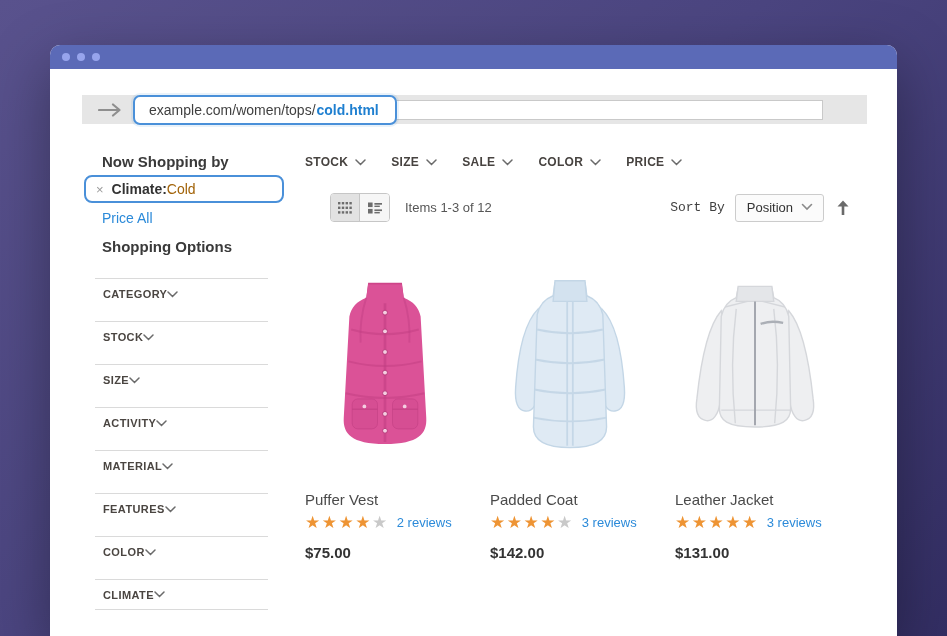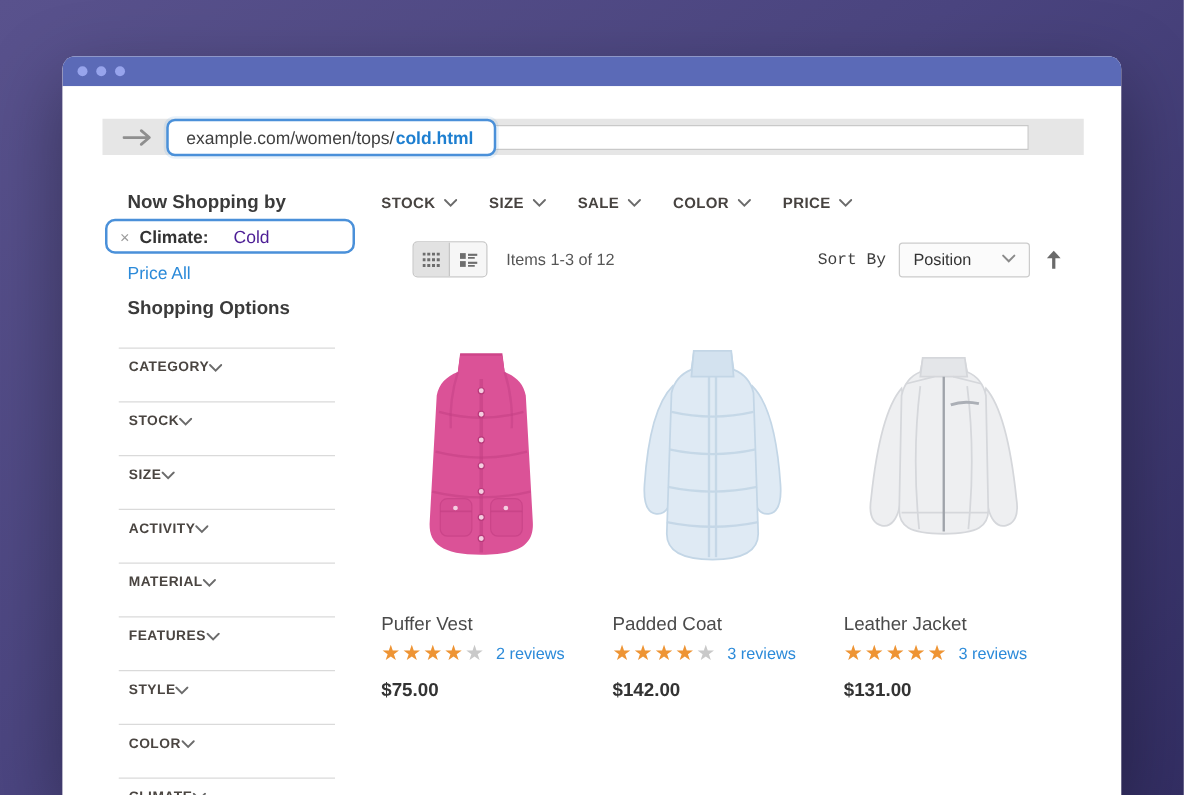"Cold" .chip .val { color: #4c1d95 -> #a16207; margin-left: 20px -> 0 }
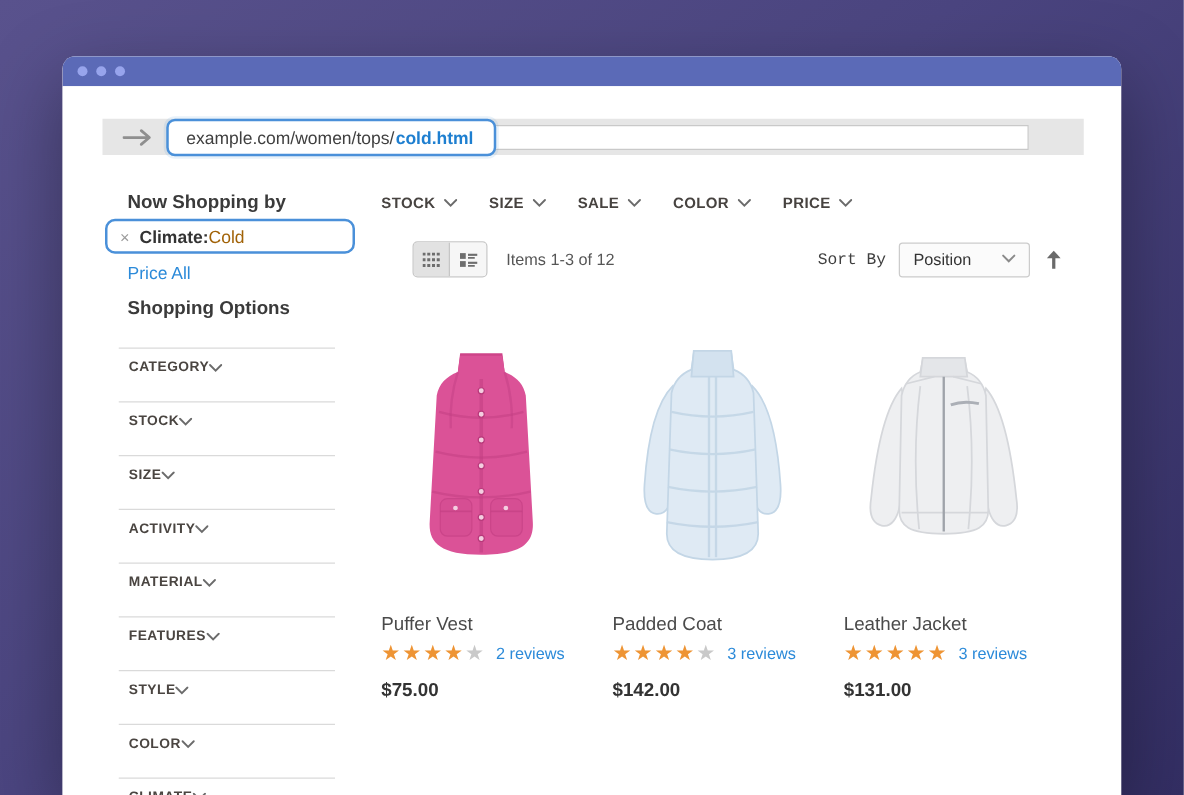"Position" .sort-select { gap: 24px -> 8px }
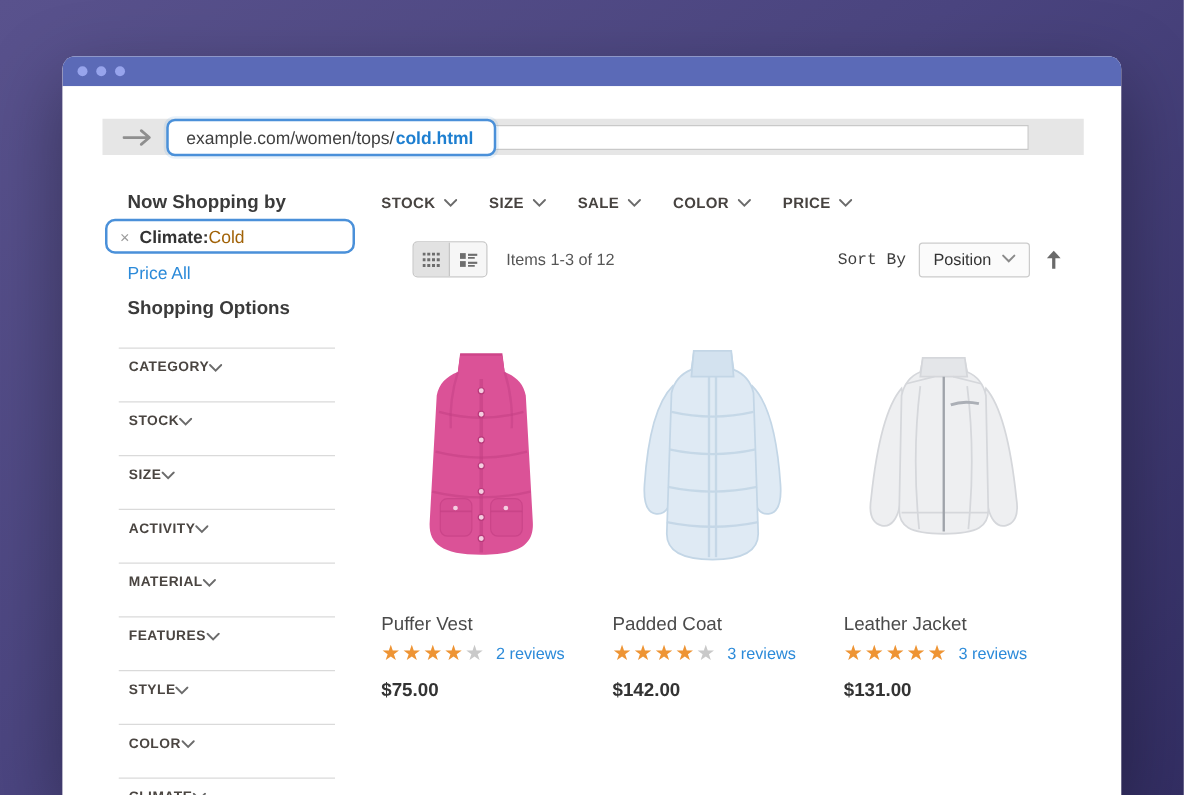"STYLE" li { html: <li> <span>Style</span> <span> <svg> <path></path> </svg> </span> </li> -> none }
